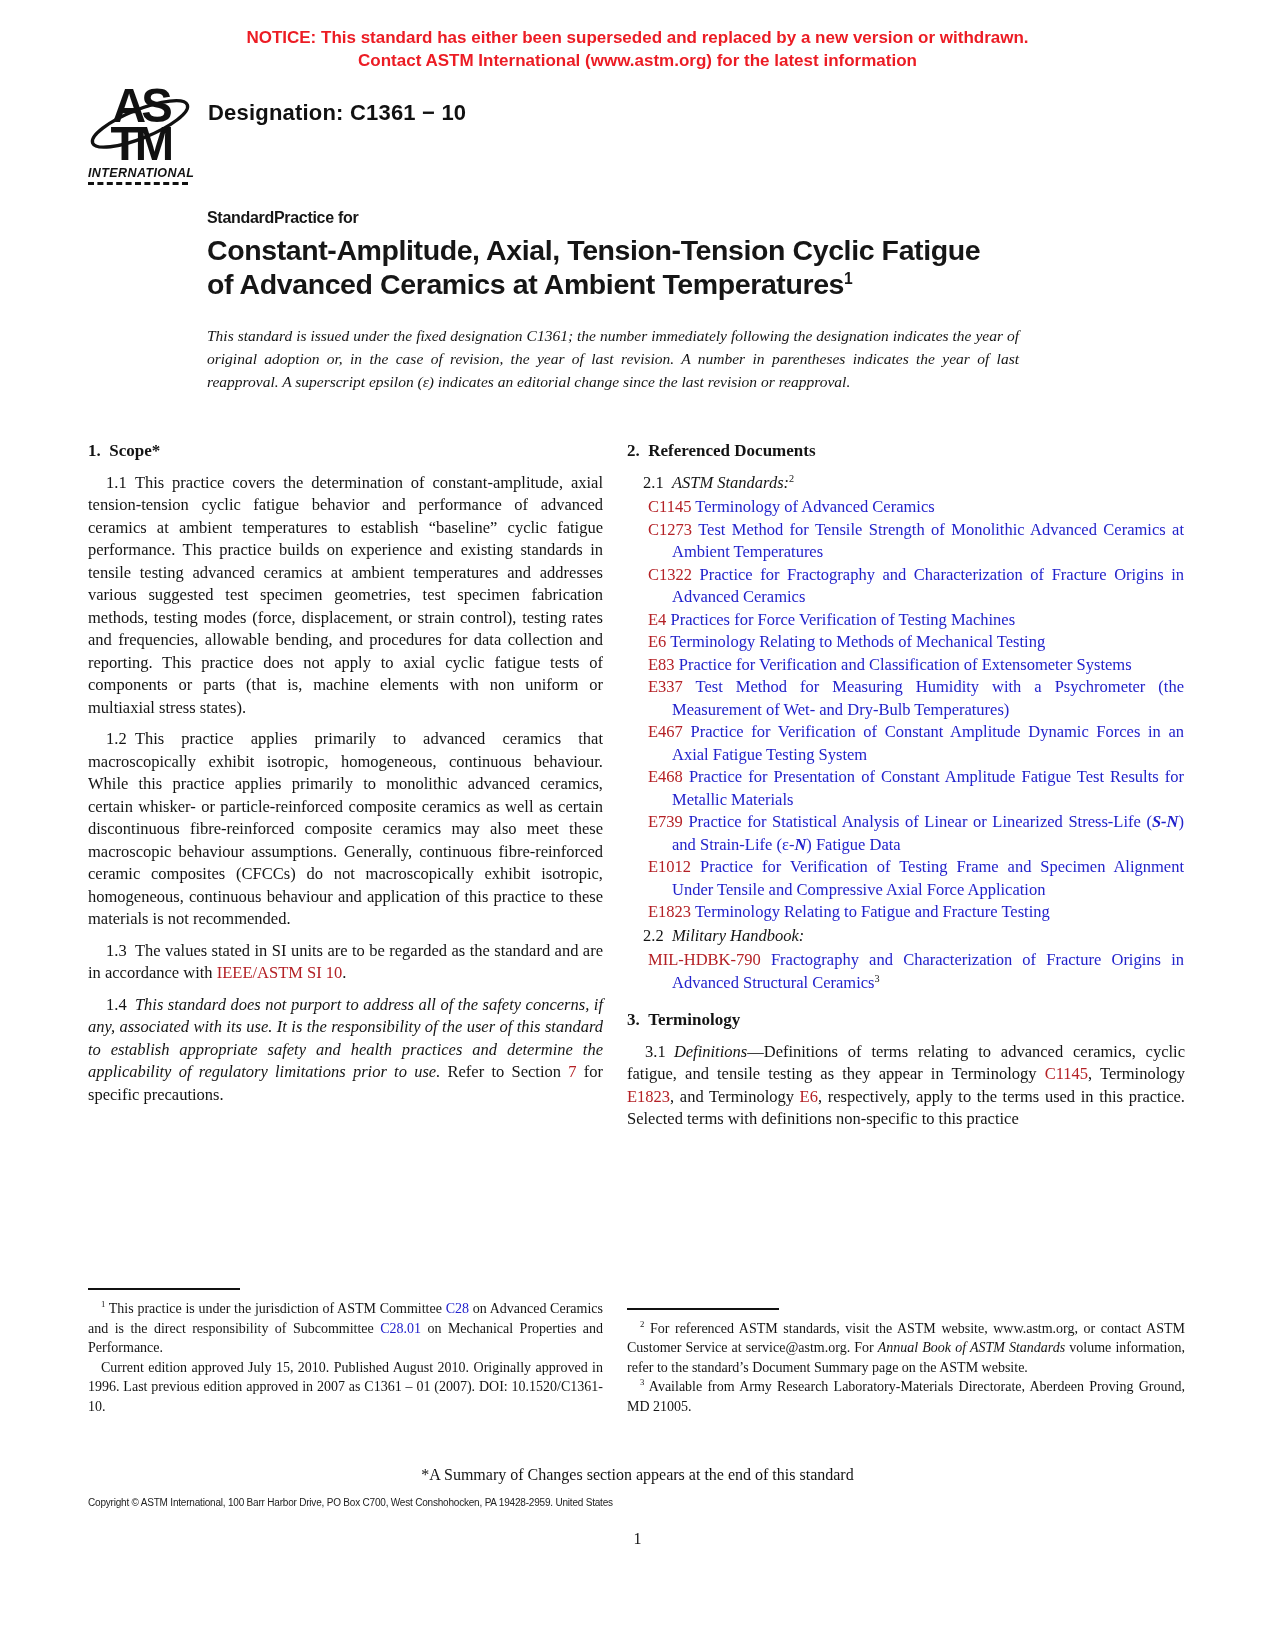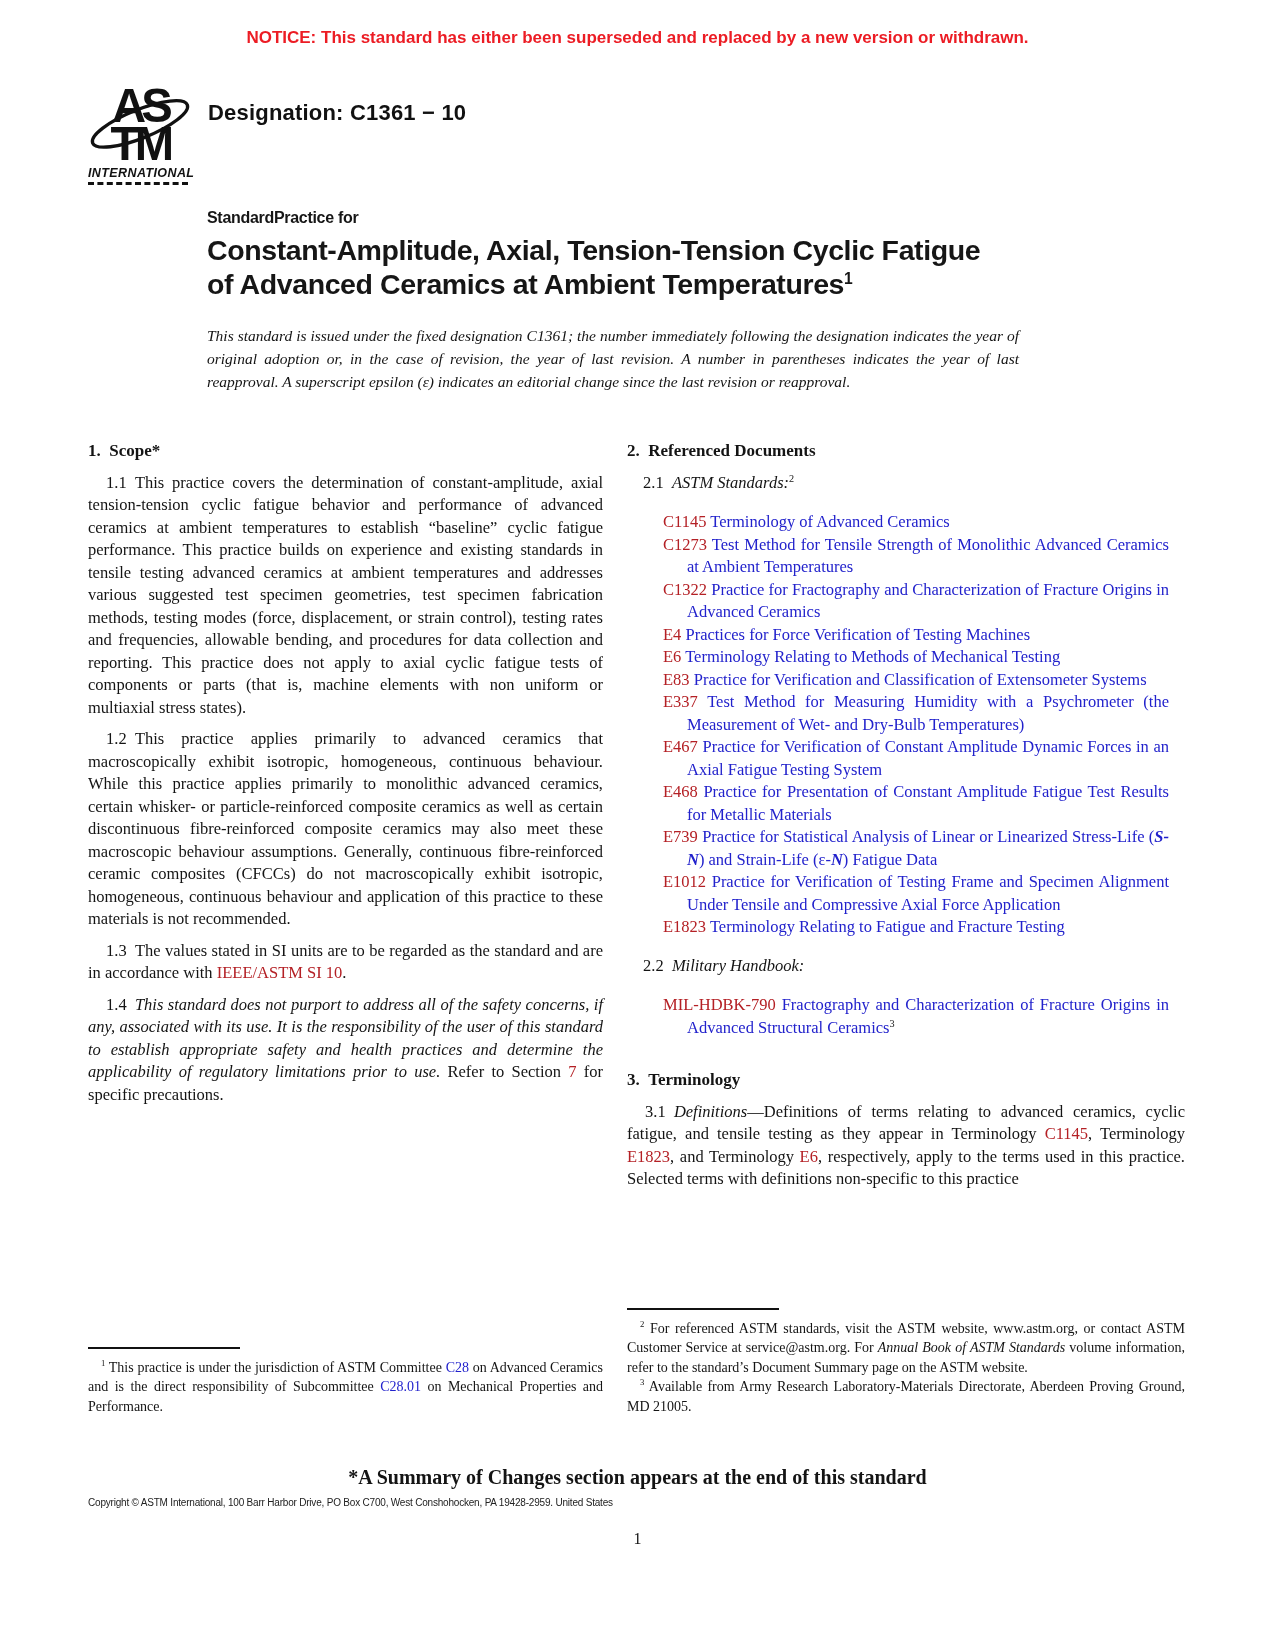"Contact ASTM International" div { html: none -> <div>Contact ASTM International (www.astm.org) for the latest information</div> }
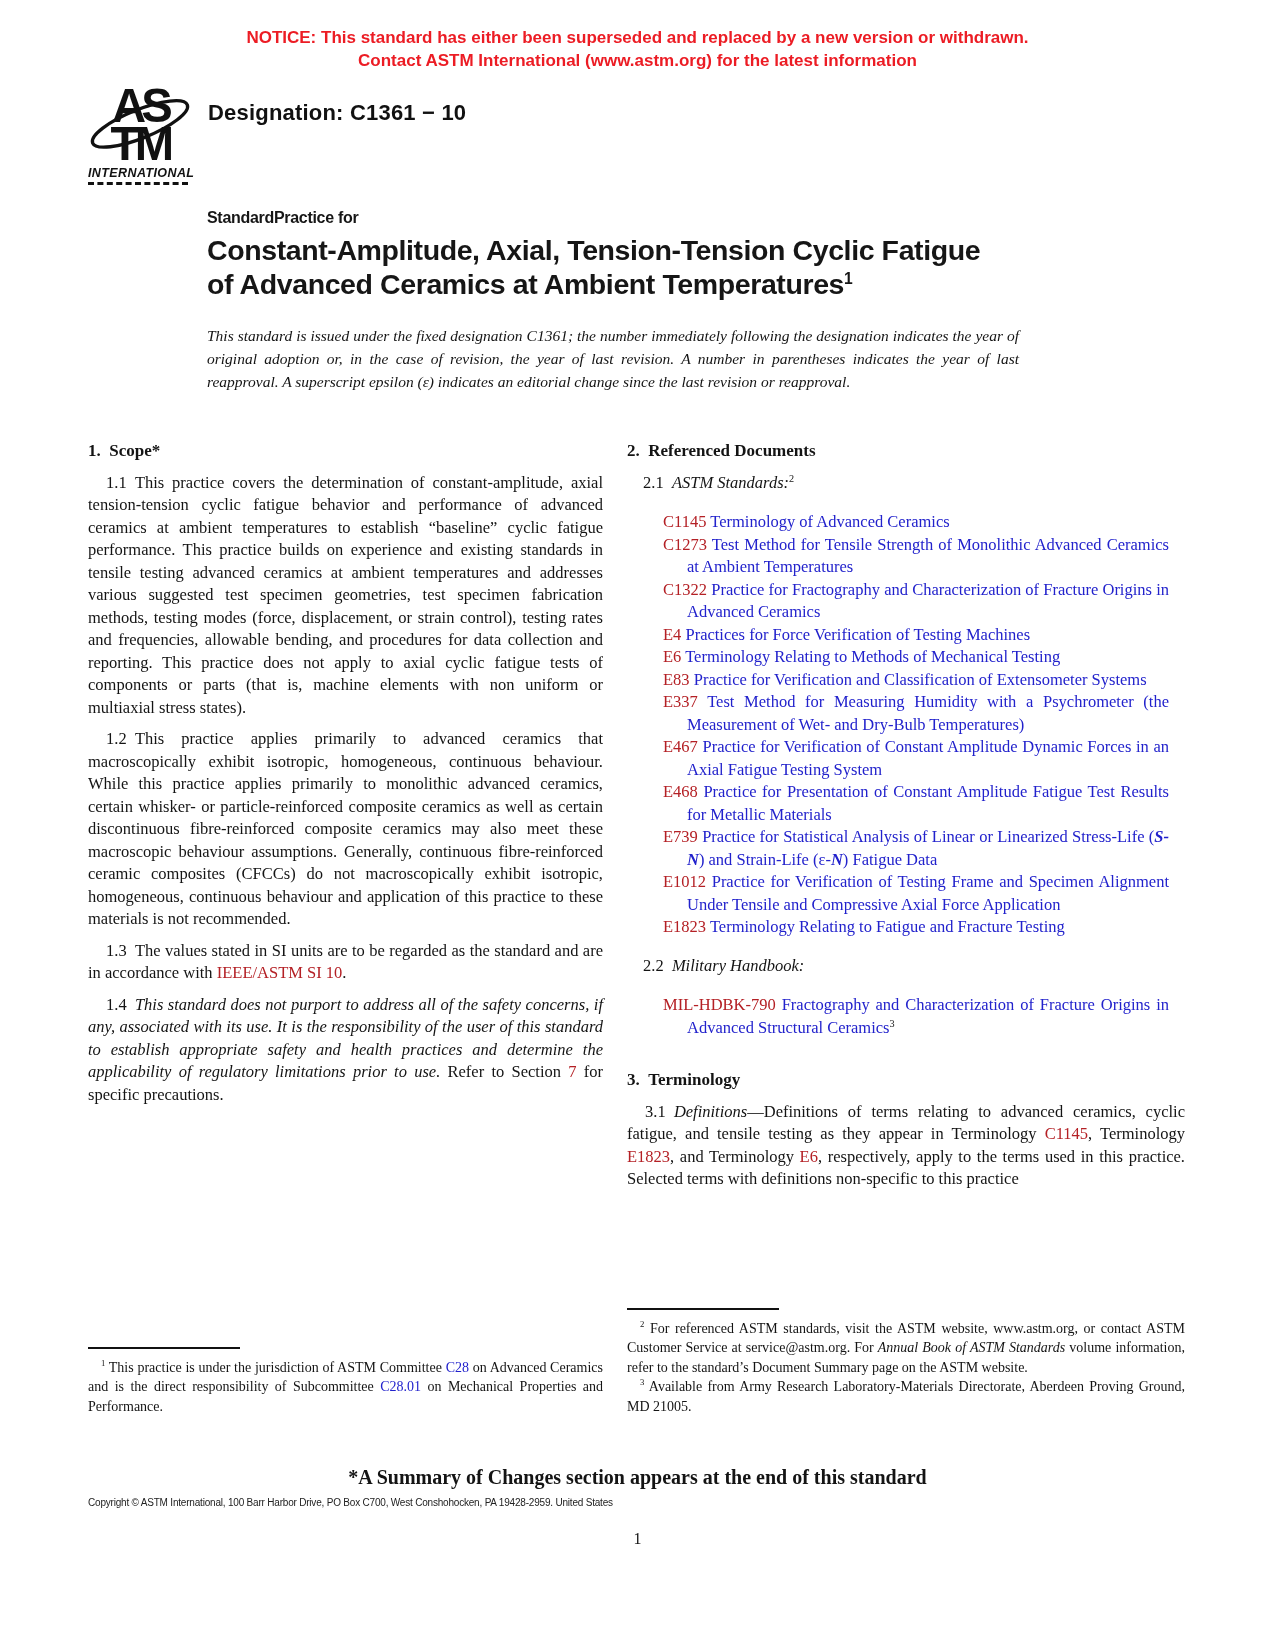"C1145 Terminology of Advanced Ceramics" .ref-list { margin: 16px -> 1px }
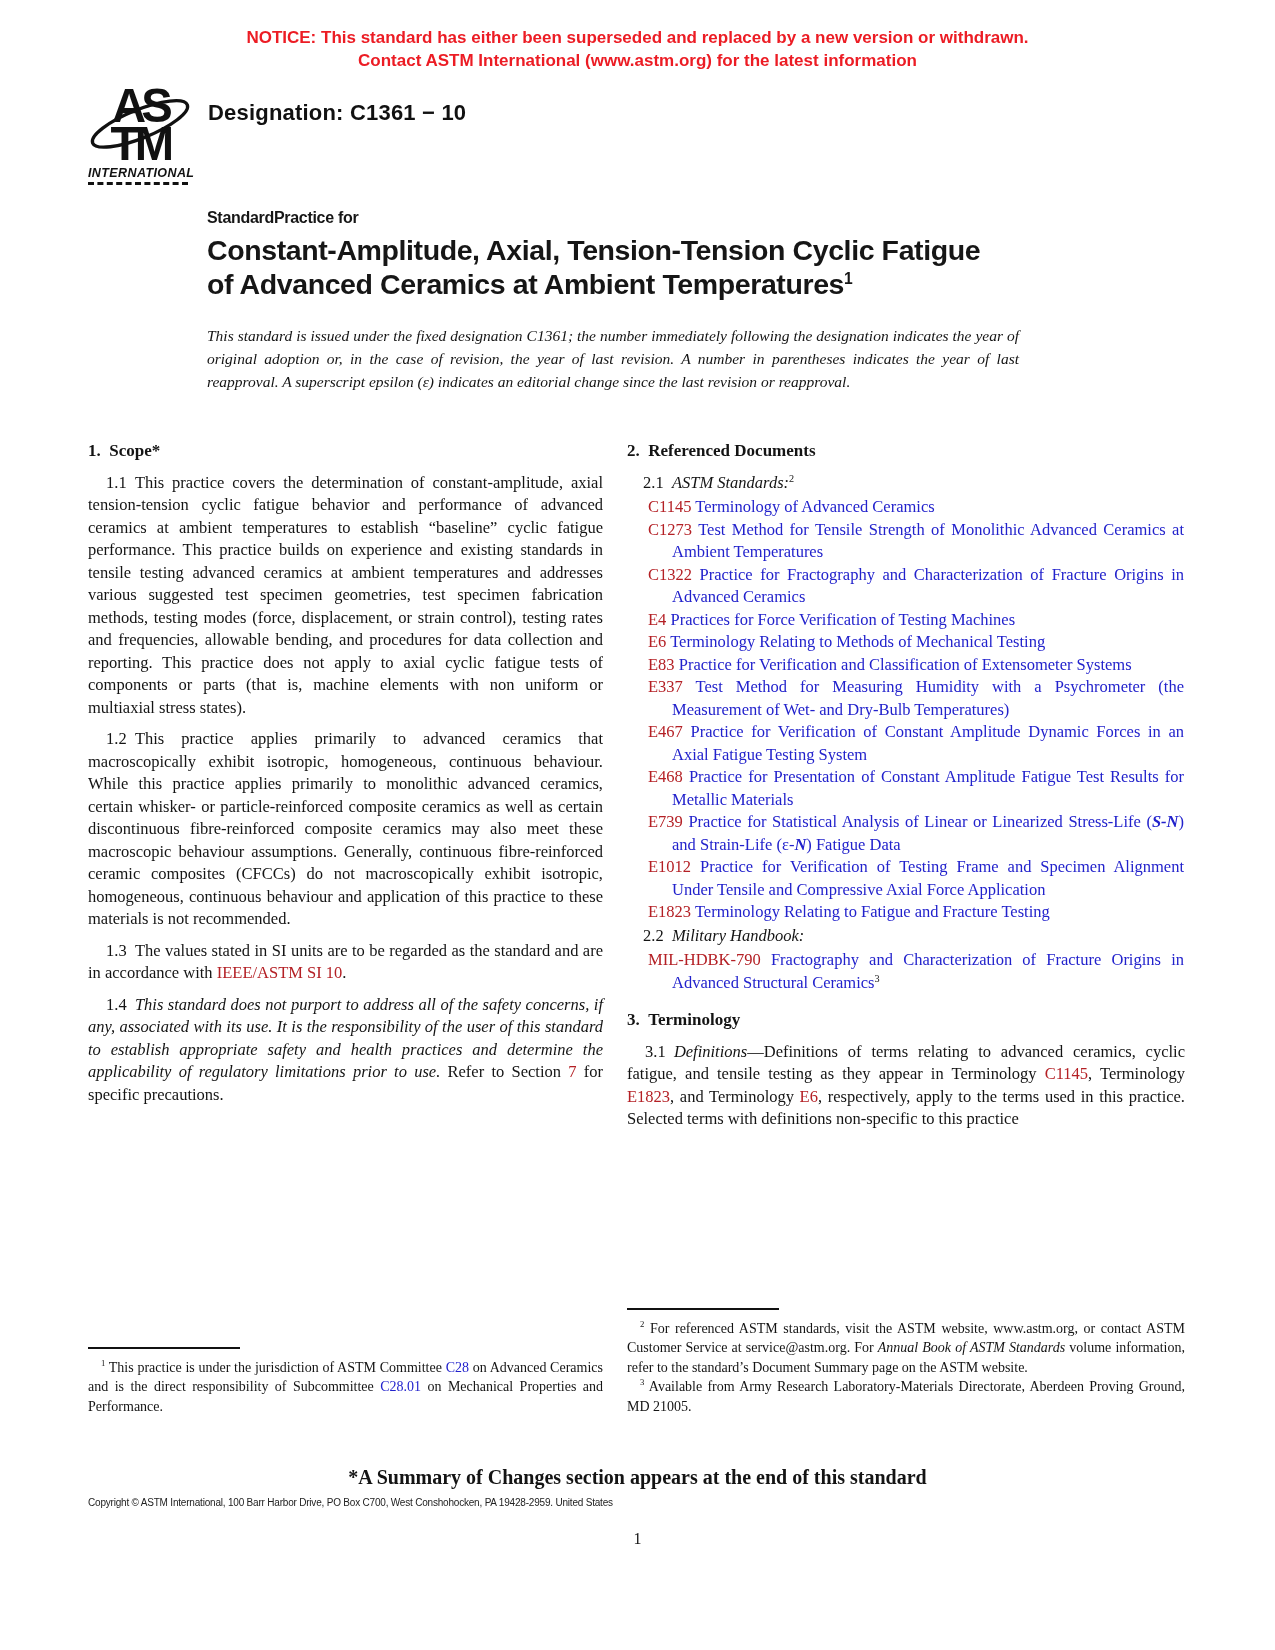"Current edition approved July 15," p.fn { html: none -> <p>Current edition approved July 15, 2010. Published August 2010. Originally approved in 1996. Last previous edition approved in 2007 as C1361 – 01 (2007). DOI: 10.1520/C1361-10.</p> }
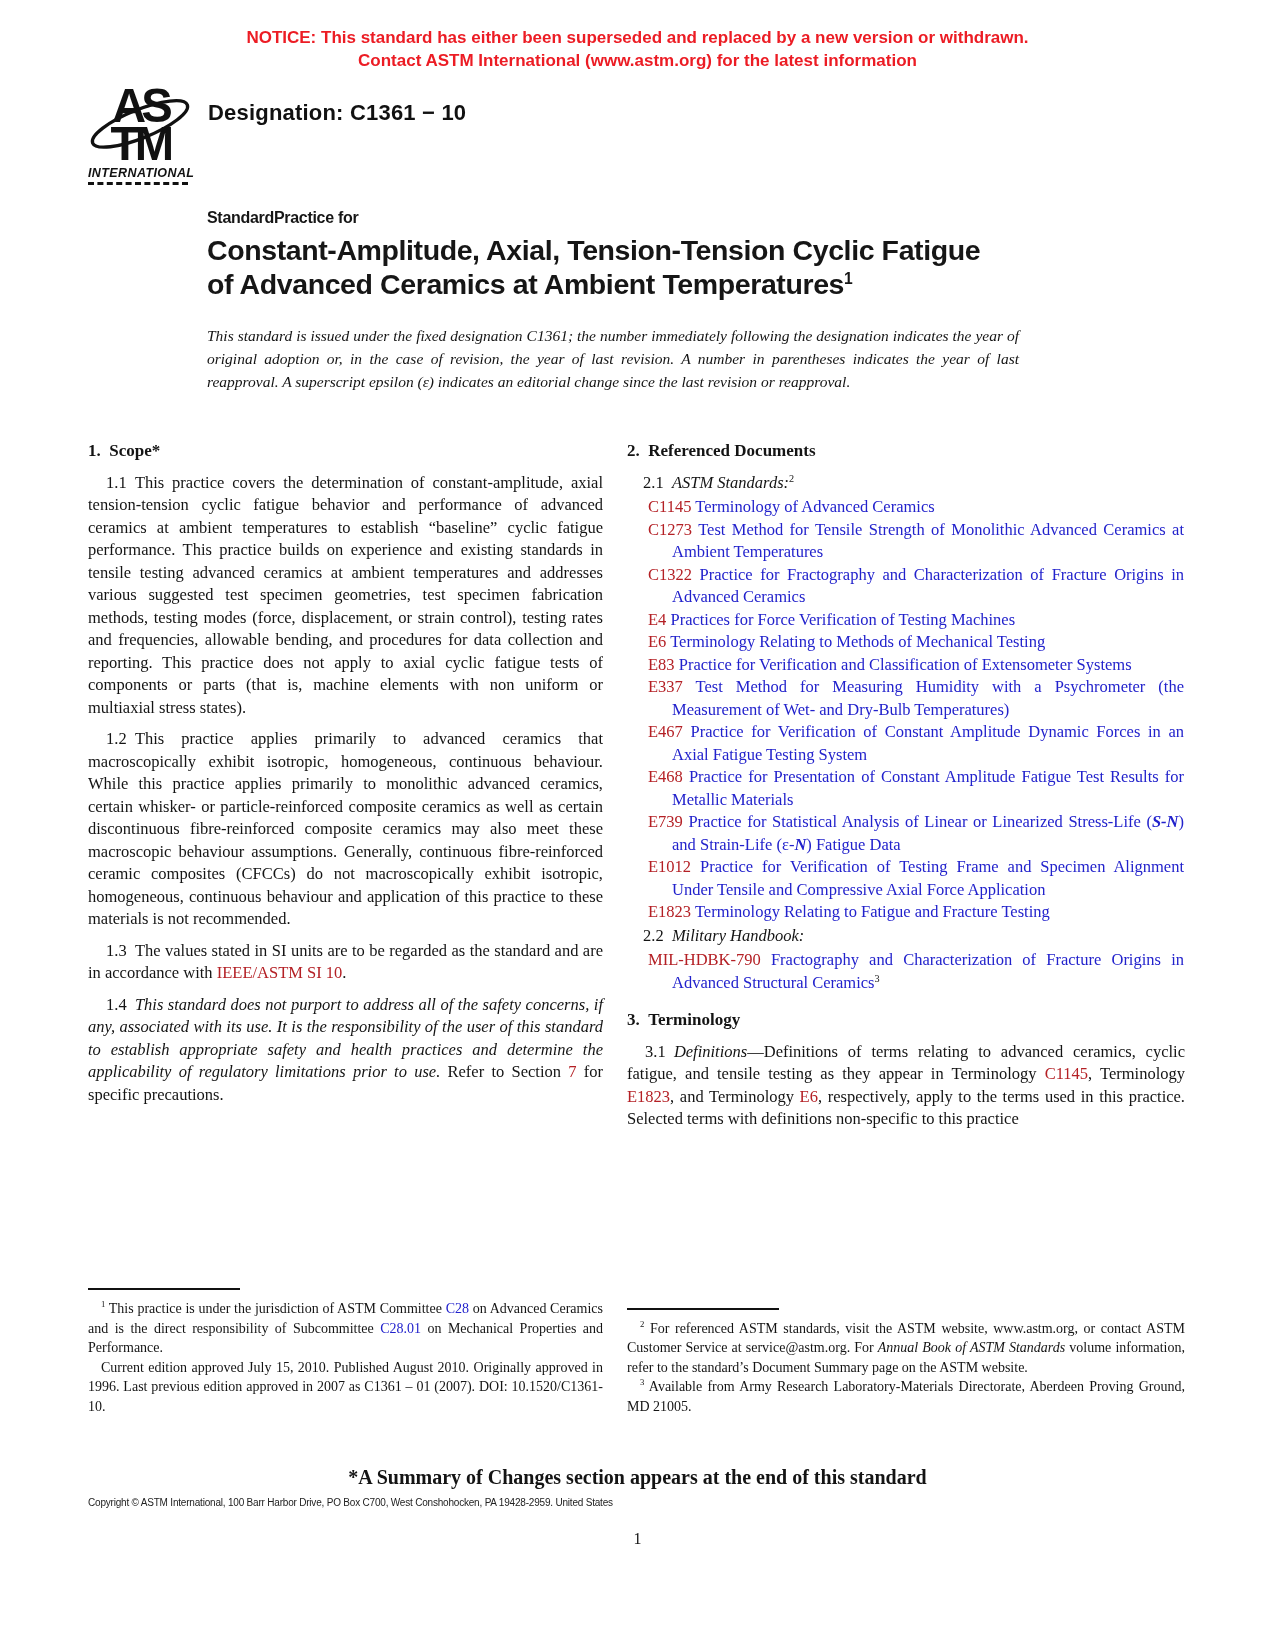"*A Summary of Changes section" .summary { font-size: 20px -> 16px; font-weight: bold -> normal }
